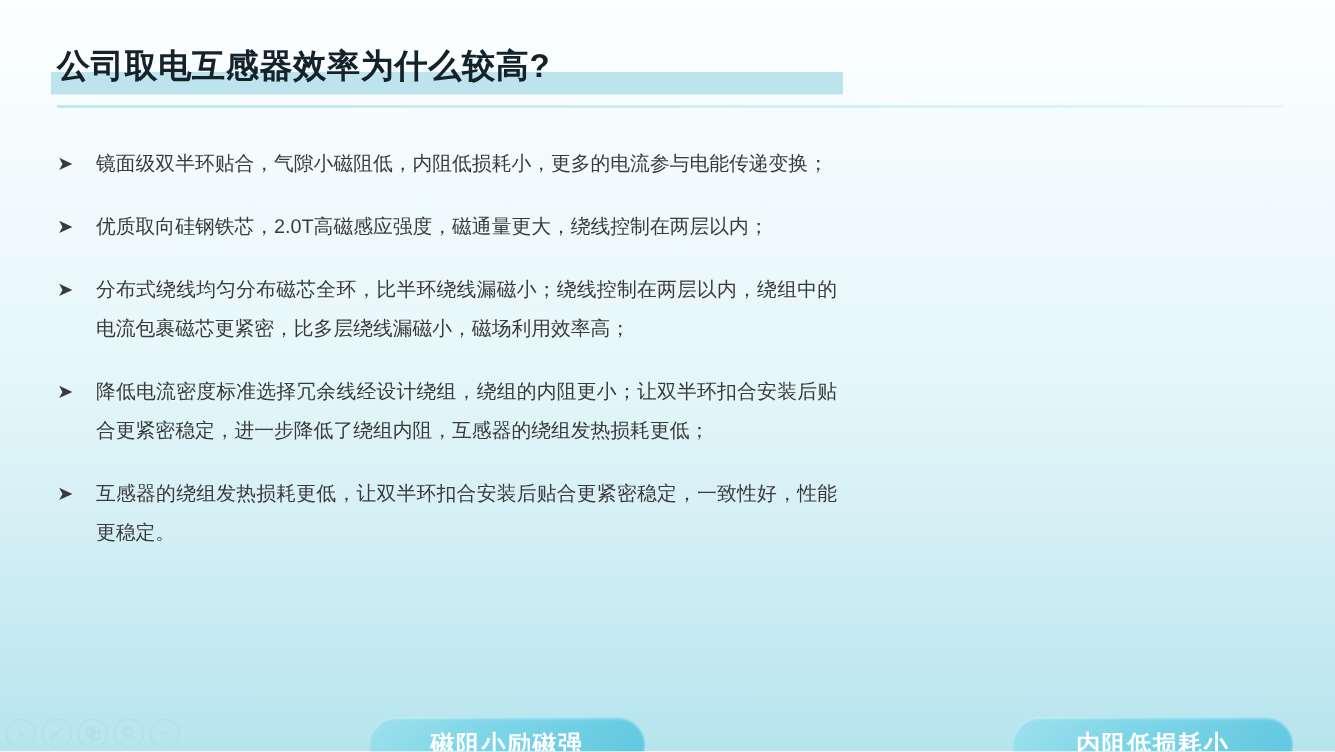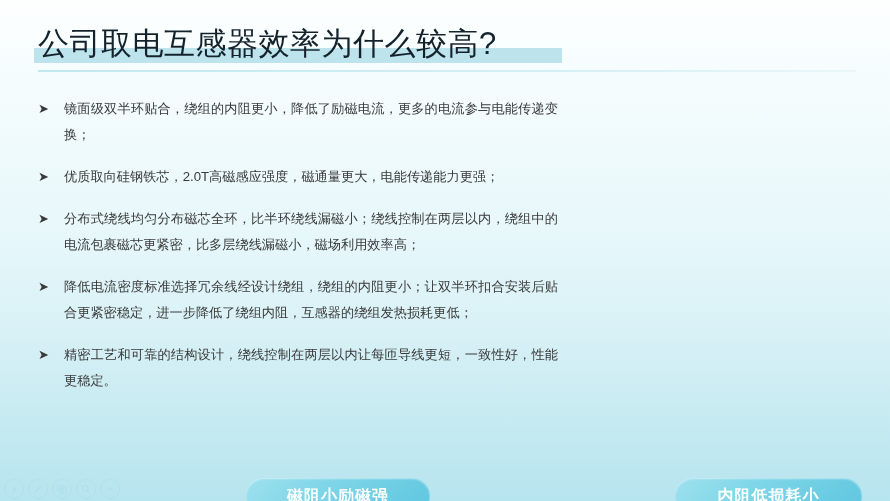"公司取电互感器效率为什么较高?" .title-text { font-size: 31px -> 22px; font-weight: normal -> bold }
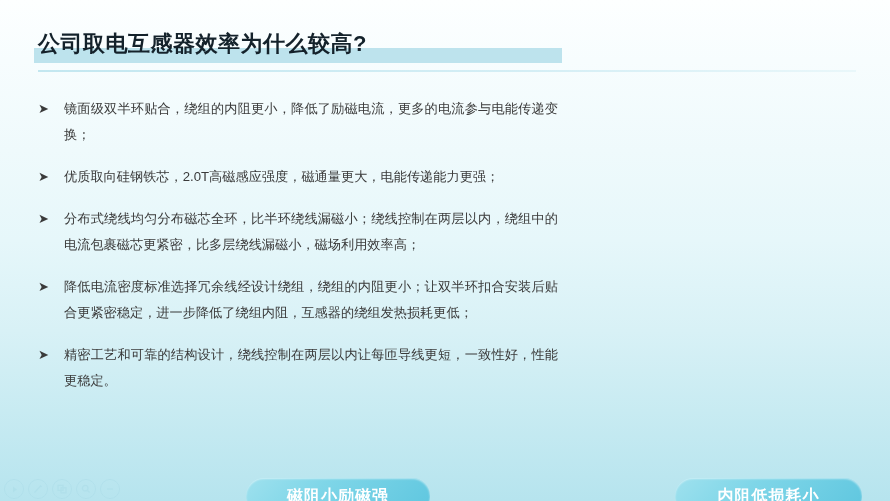"镜面级双半环贴合，绕组的内阻更小，降低了励磁电流，更多的电流参与电能传递变换；" span.bullet-text { text: 绕组的内阻更小，降低了励磁电流 -> 气隙小磁阻低，内阻低损耗小 }
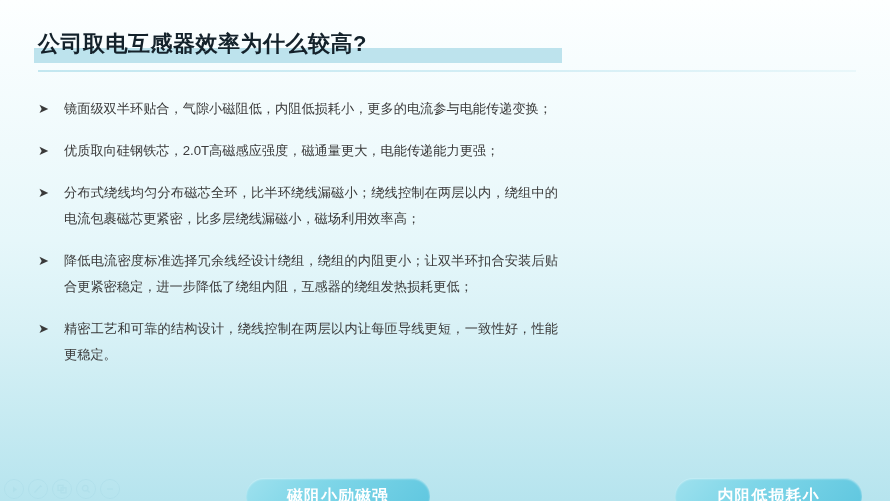"优质取向硅钢铁芯，2.0T高磁感应强度，磁通量更大，电能传递能力更强；" span.bullet-text { text: 电能传递能力更强 -> 绕线控制在两层以内 }
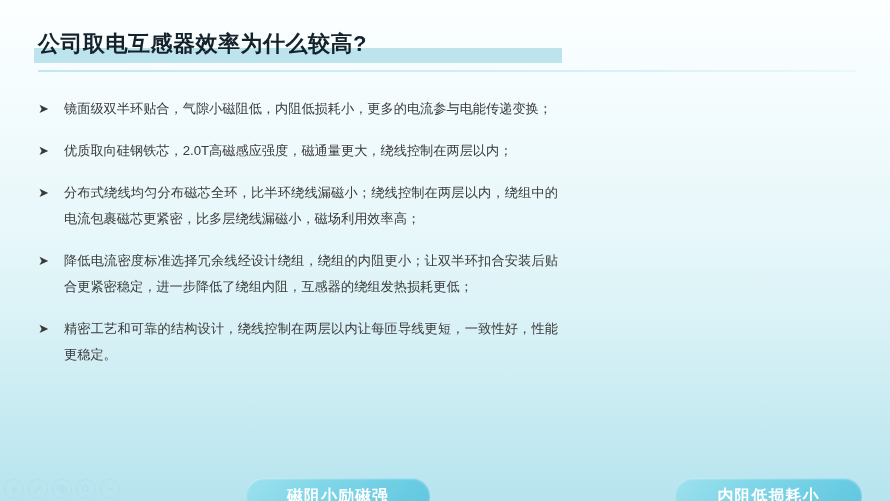"精密工艺和可靠的结构设计，绕线控制在两层以内让每匝导线更短，一致性好，性能更稳定" span.bullet-text { text: 精密工艺和可靠的结构设计，绕线控制在两层以内让每匝导线更短 -> 互感器的绕组发热损耗更低，让双半环扣合安装后贴合更紧密稳定 }
